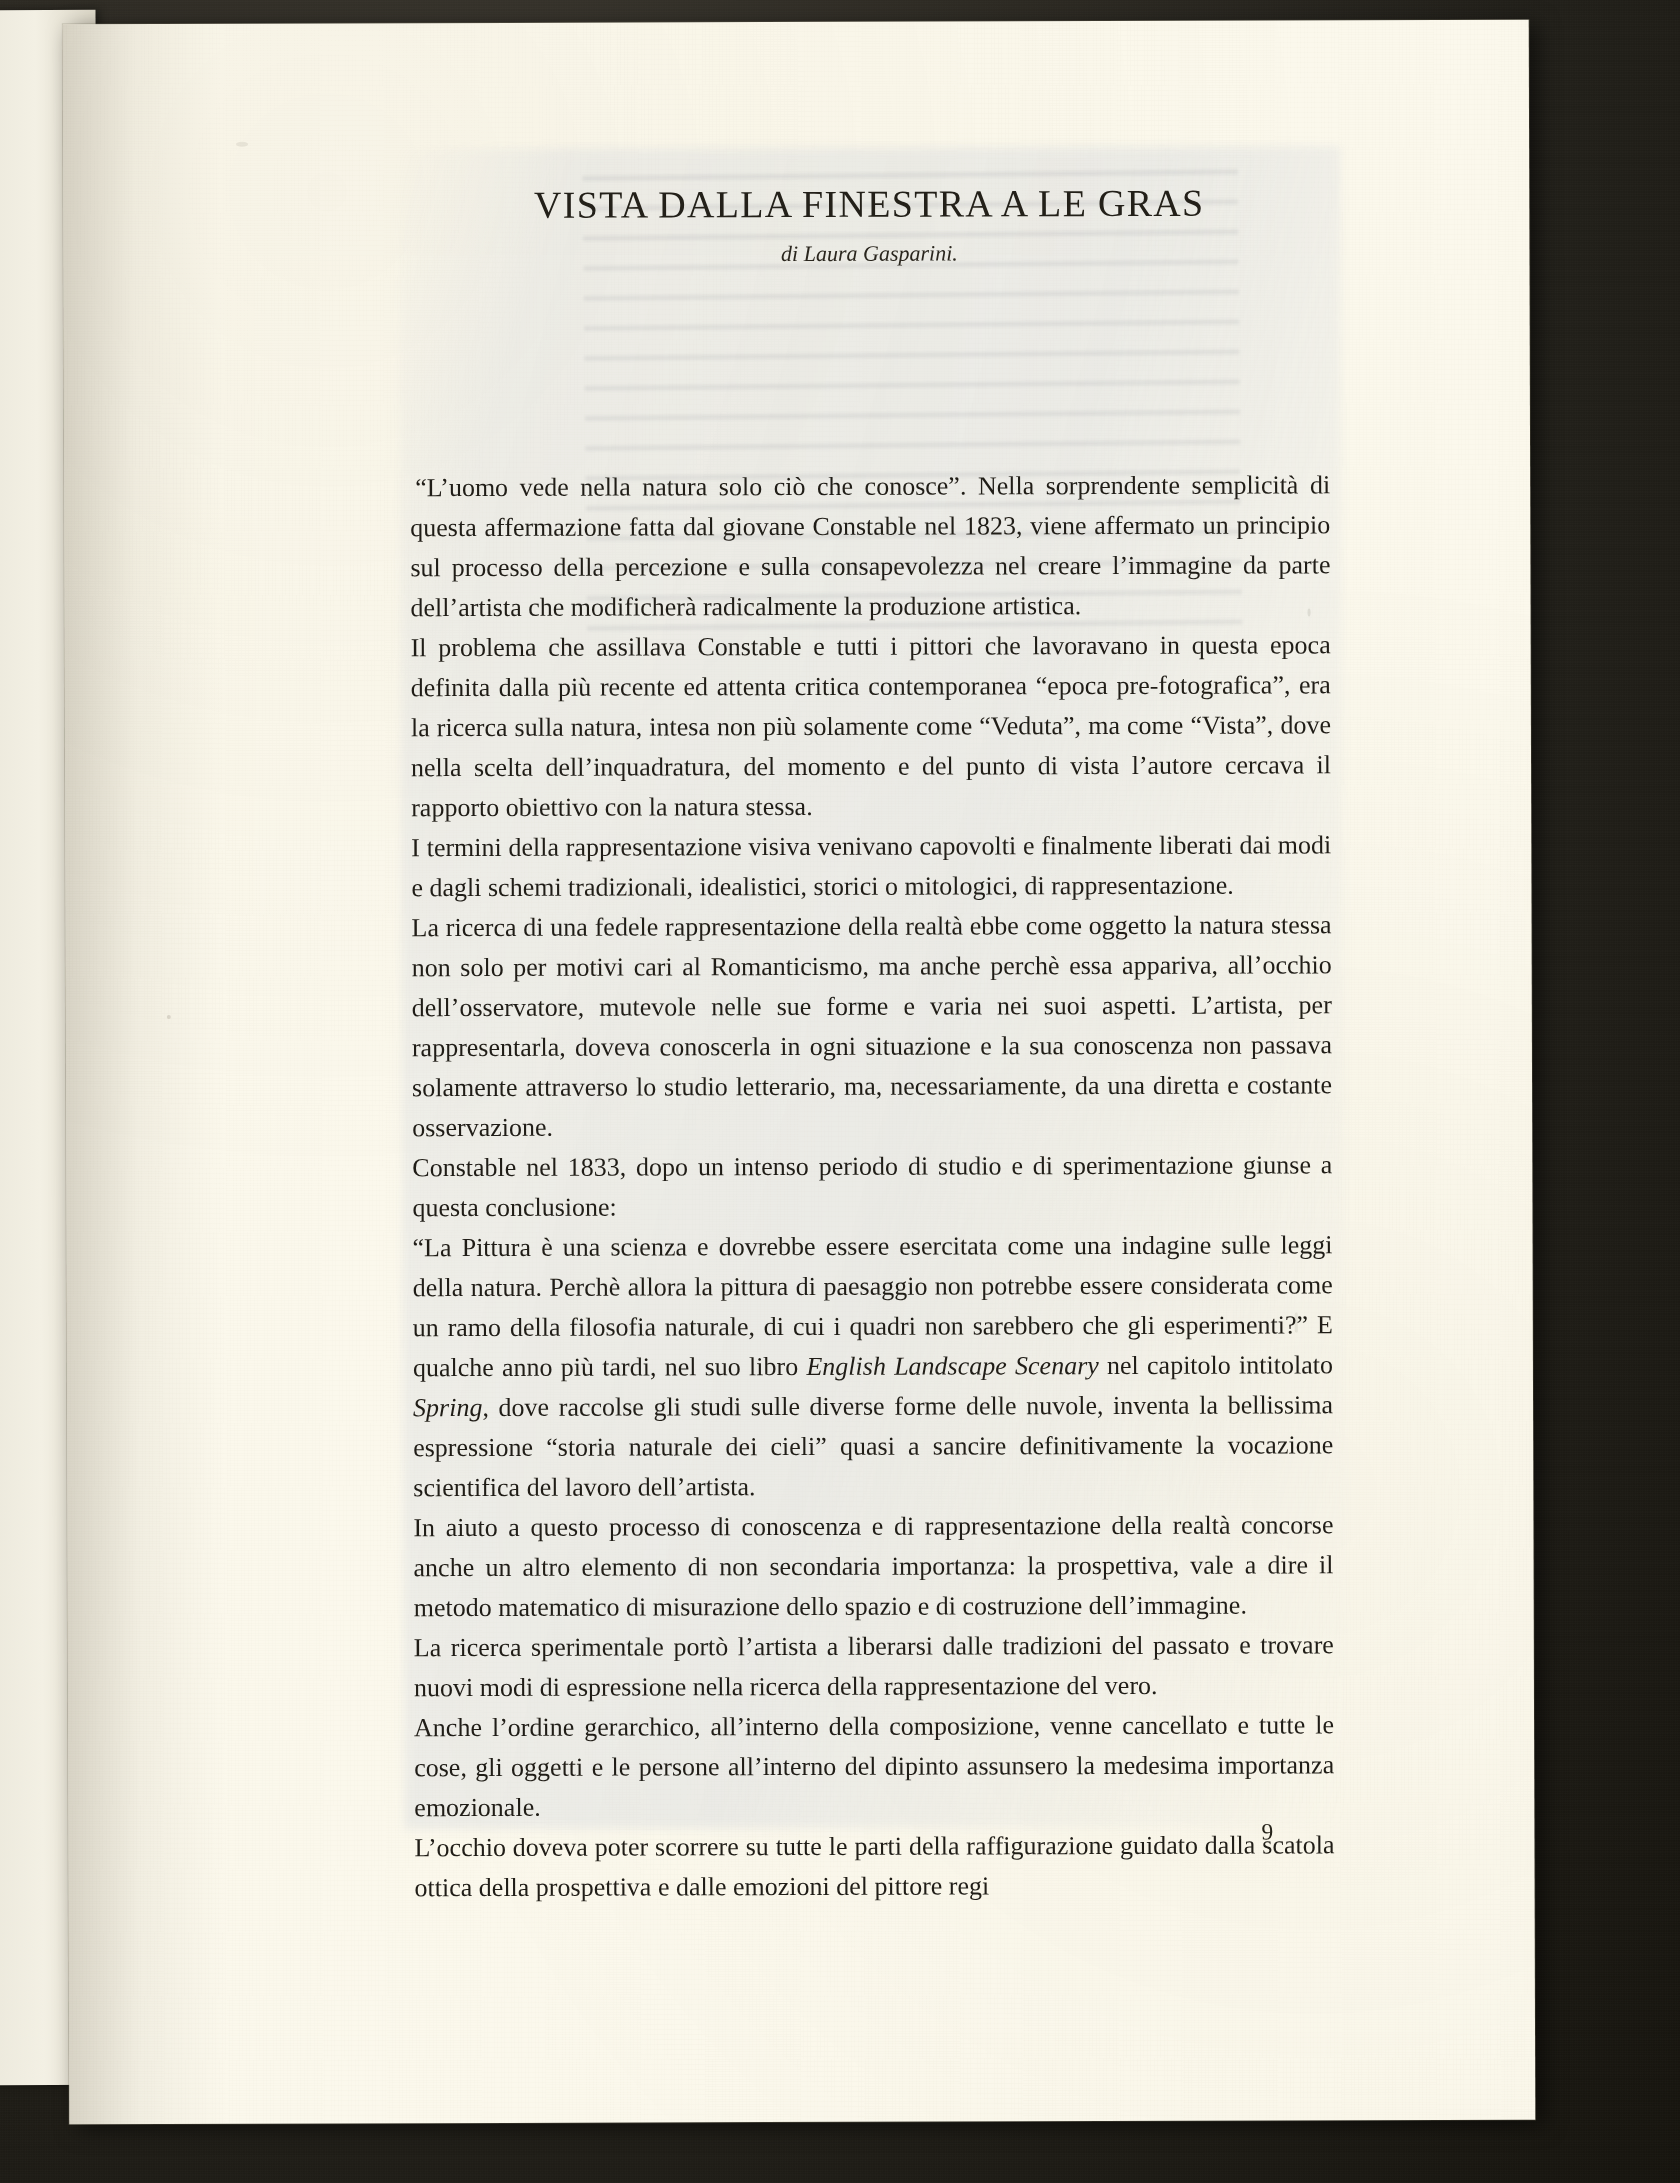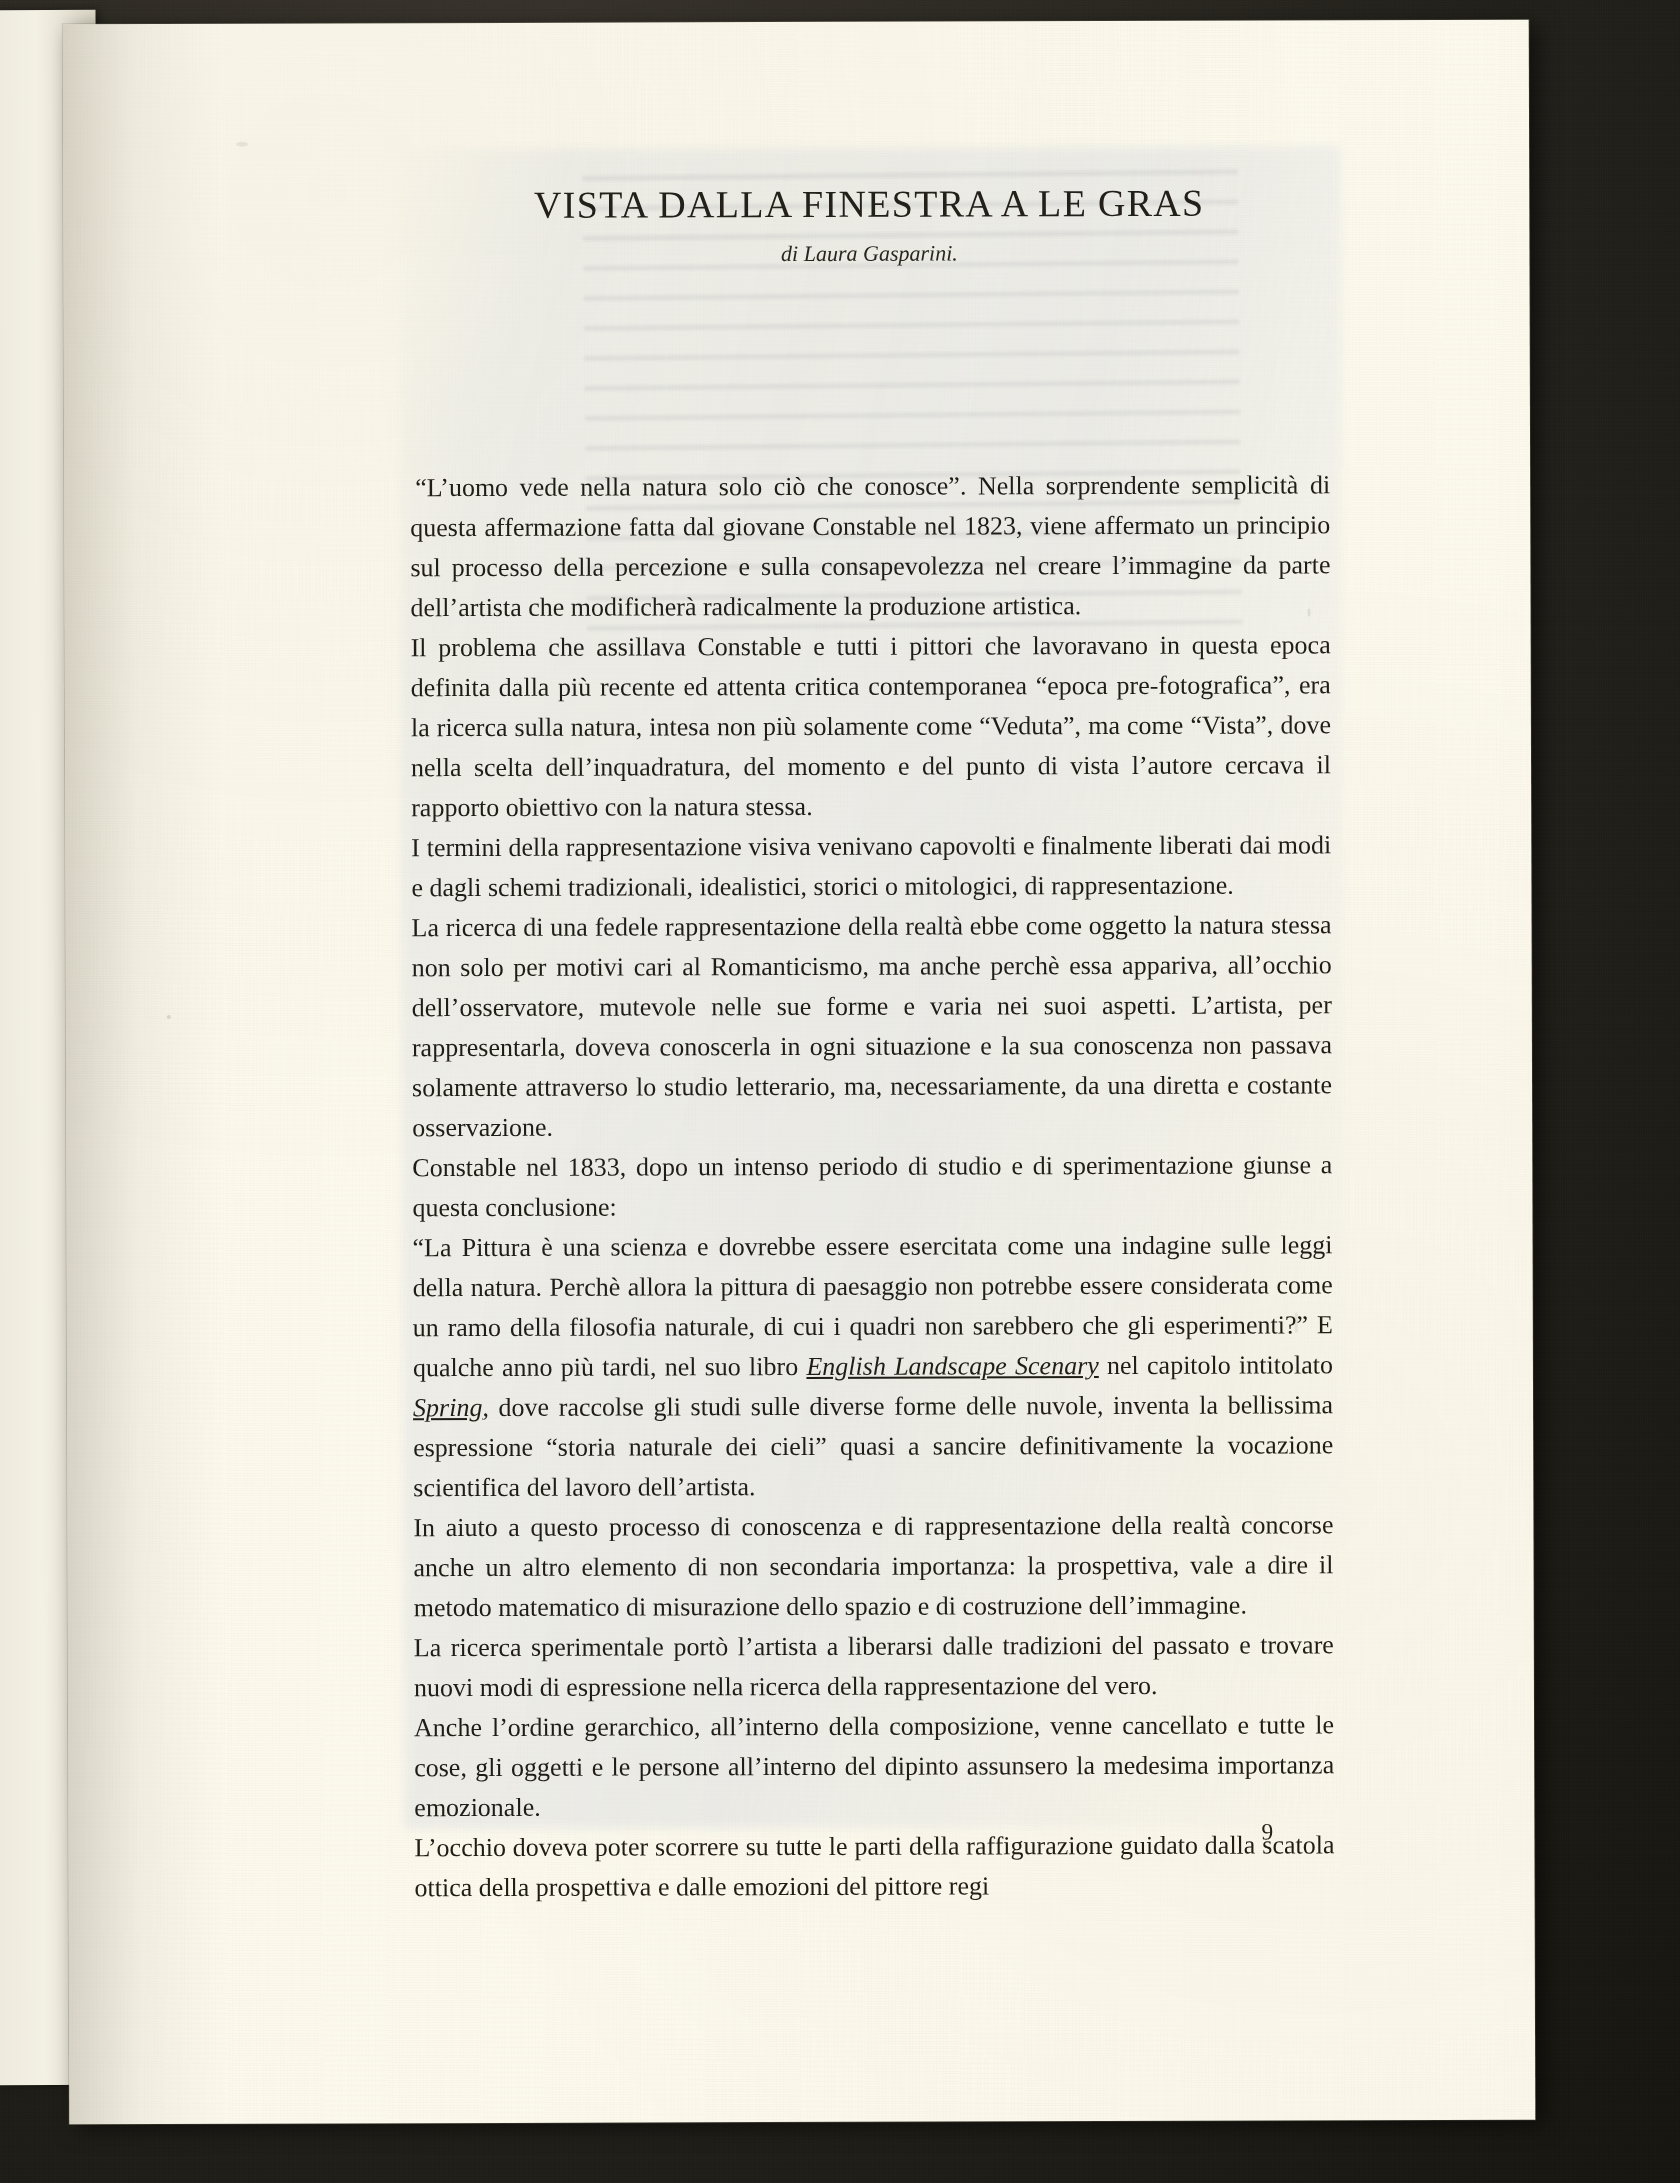"English Landscape Scenary" .body-text em { text-decoration: underline -> none }
